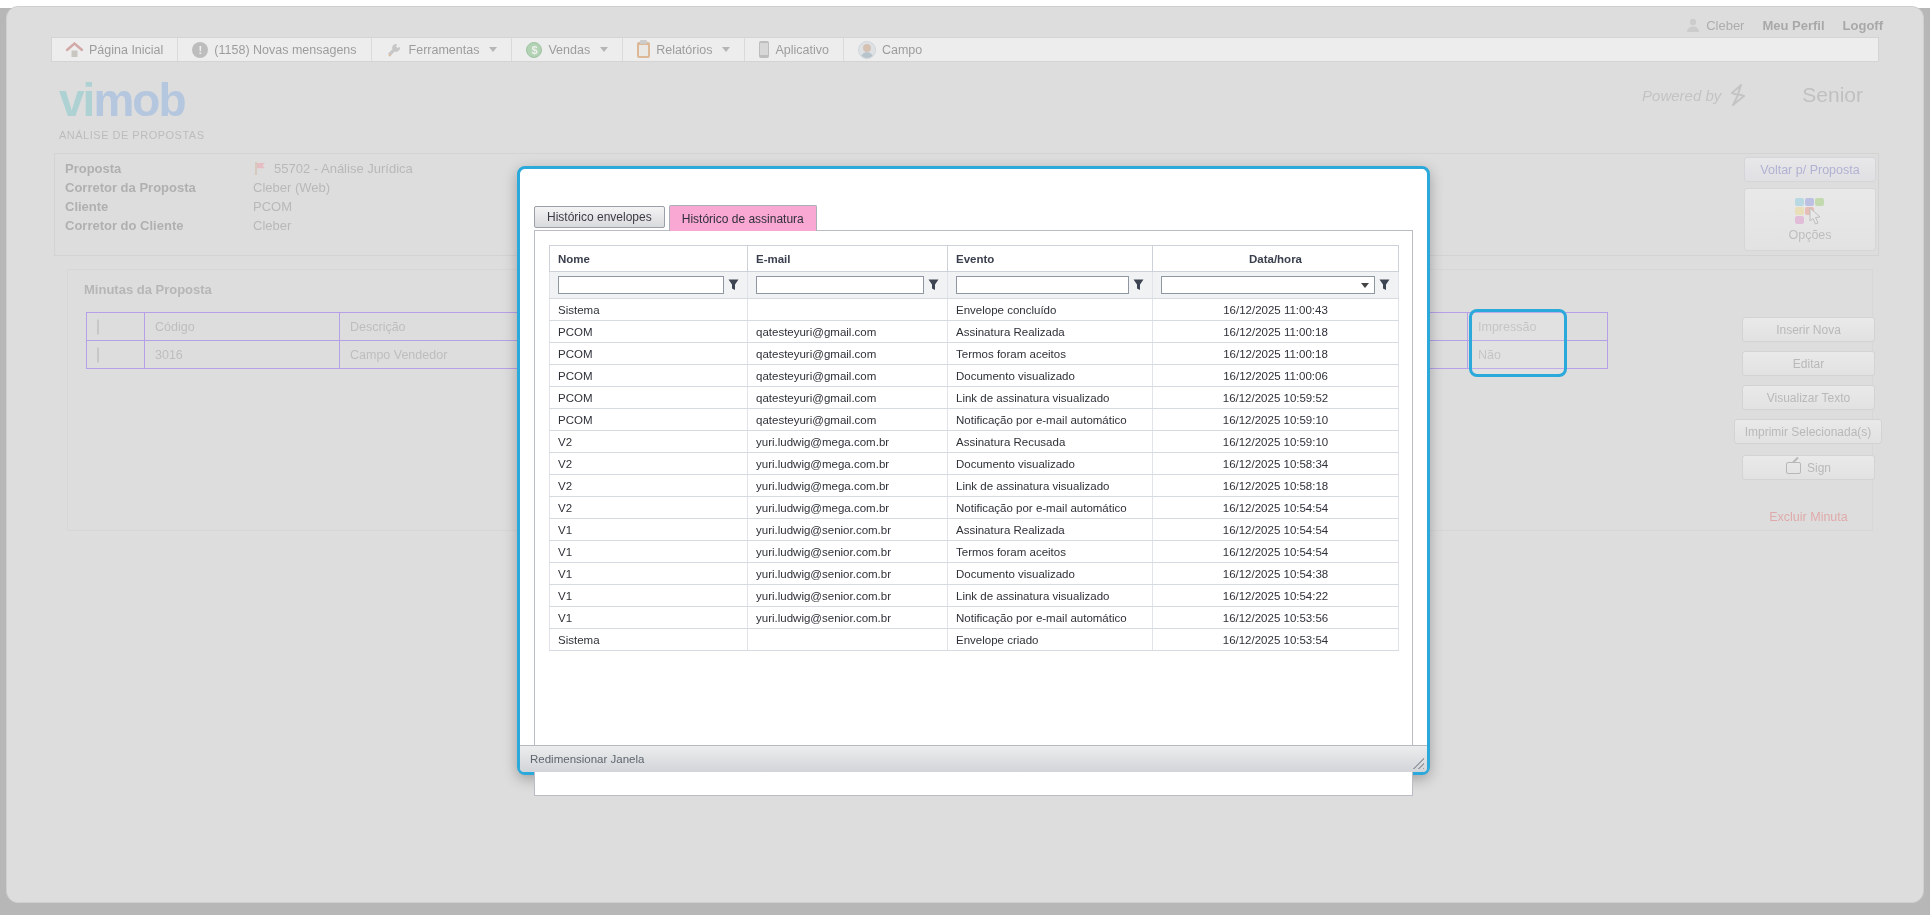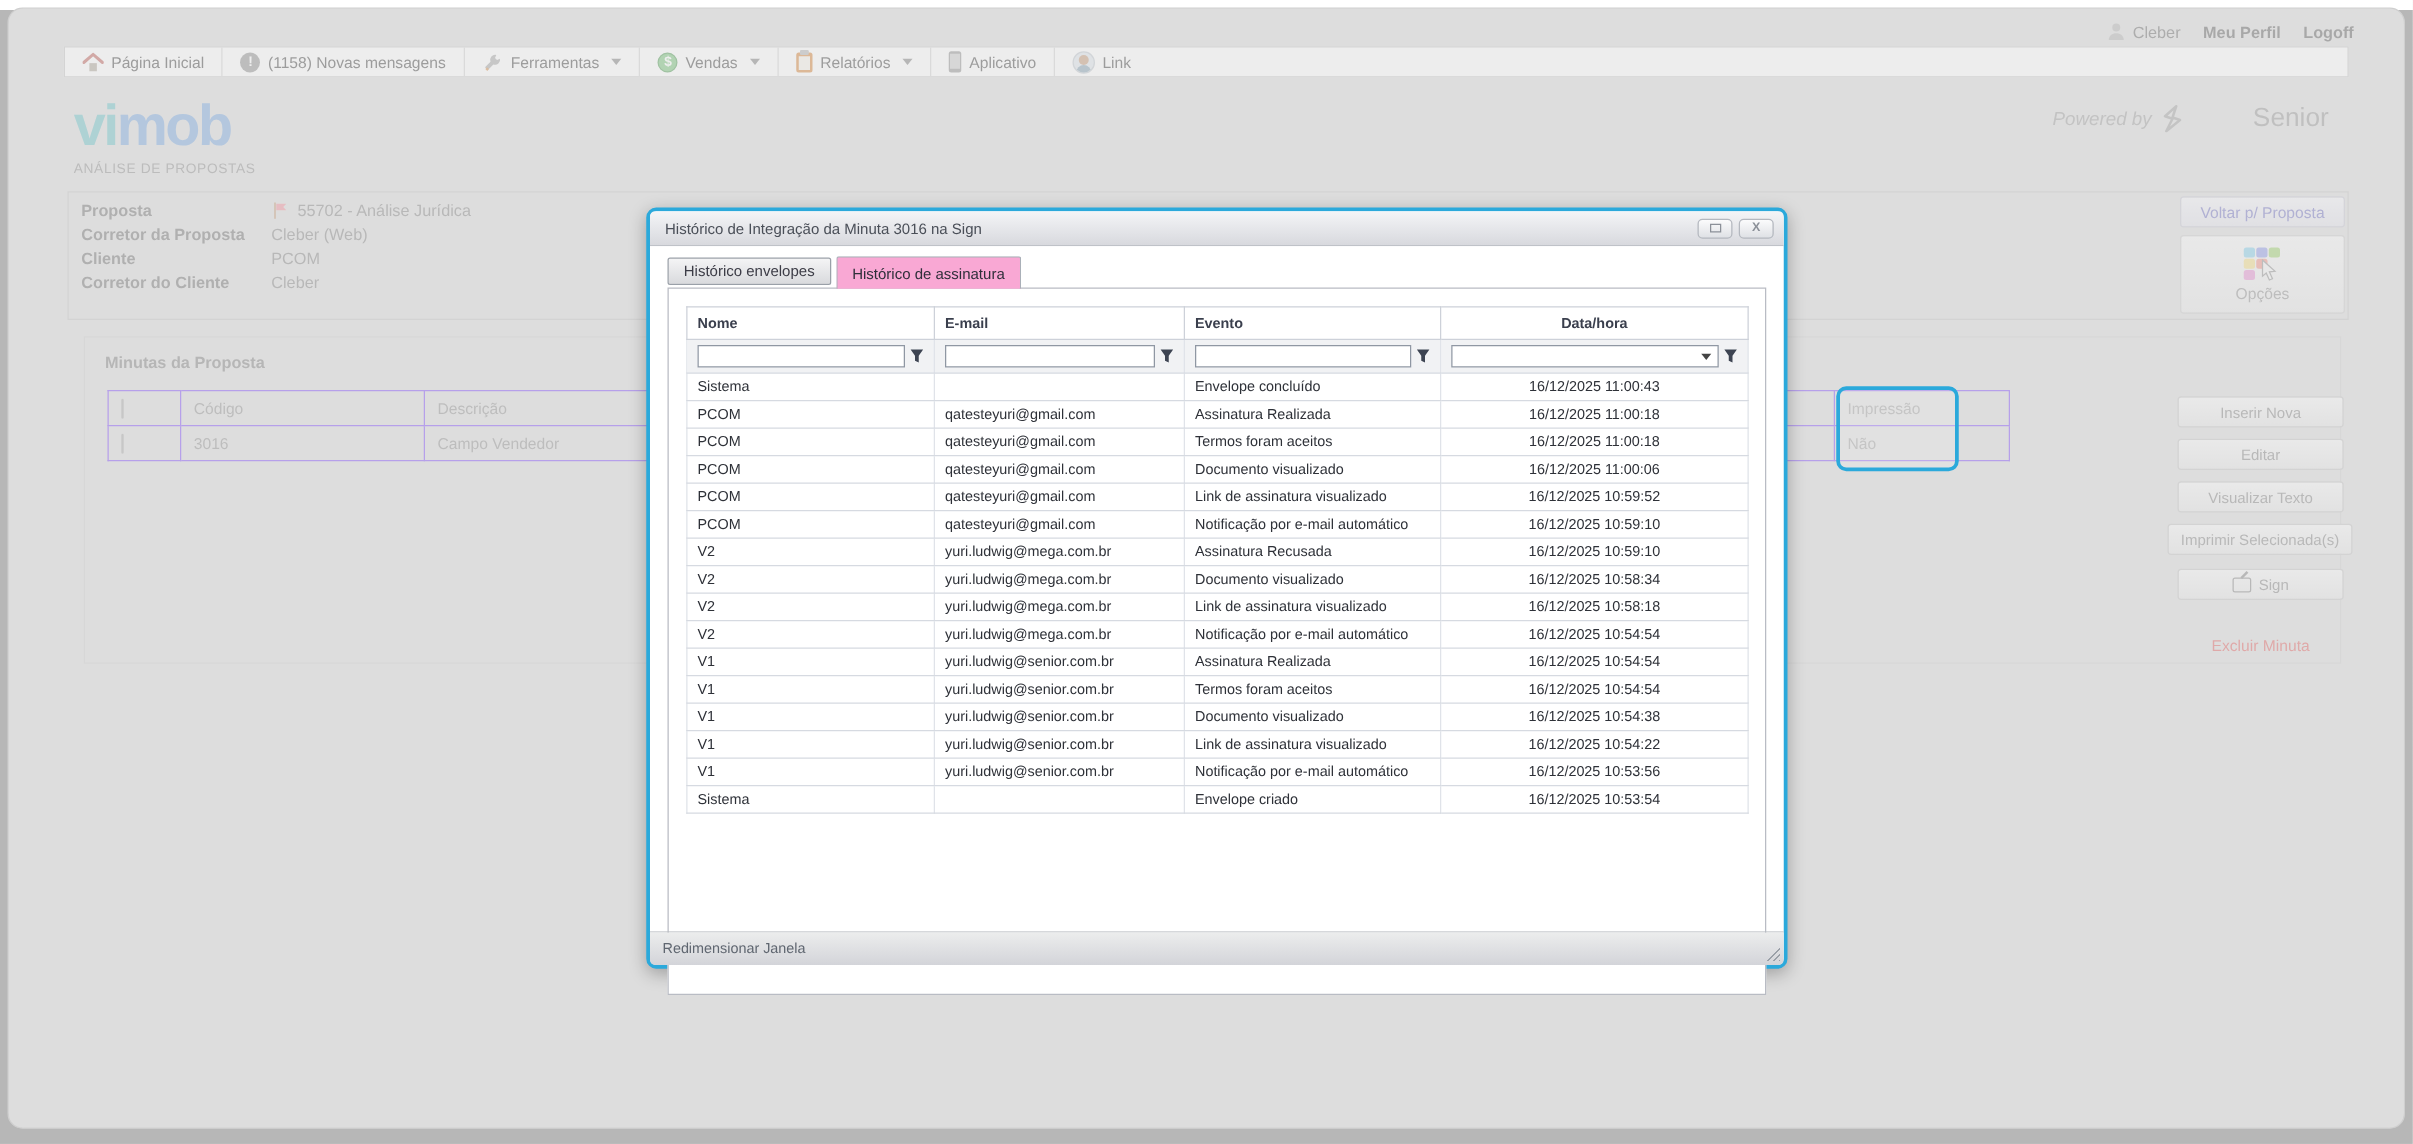"Link" span { text: Link -> Campo }
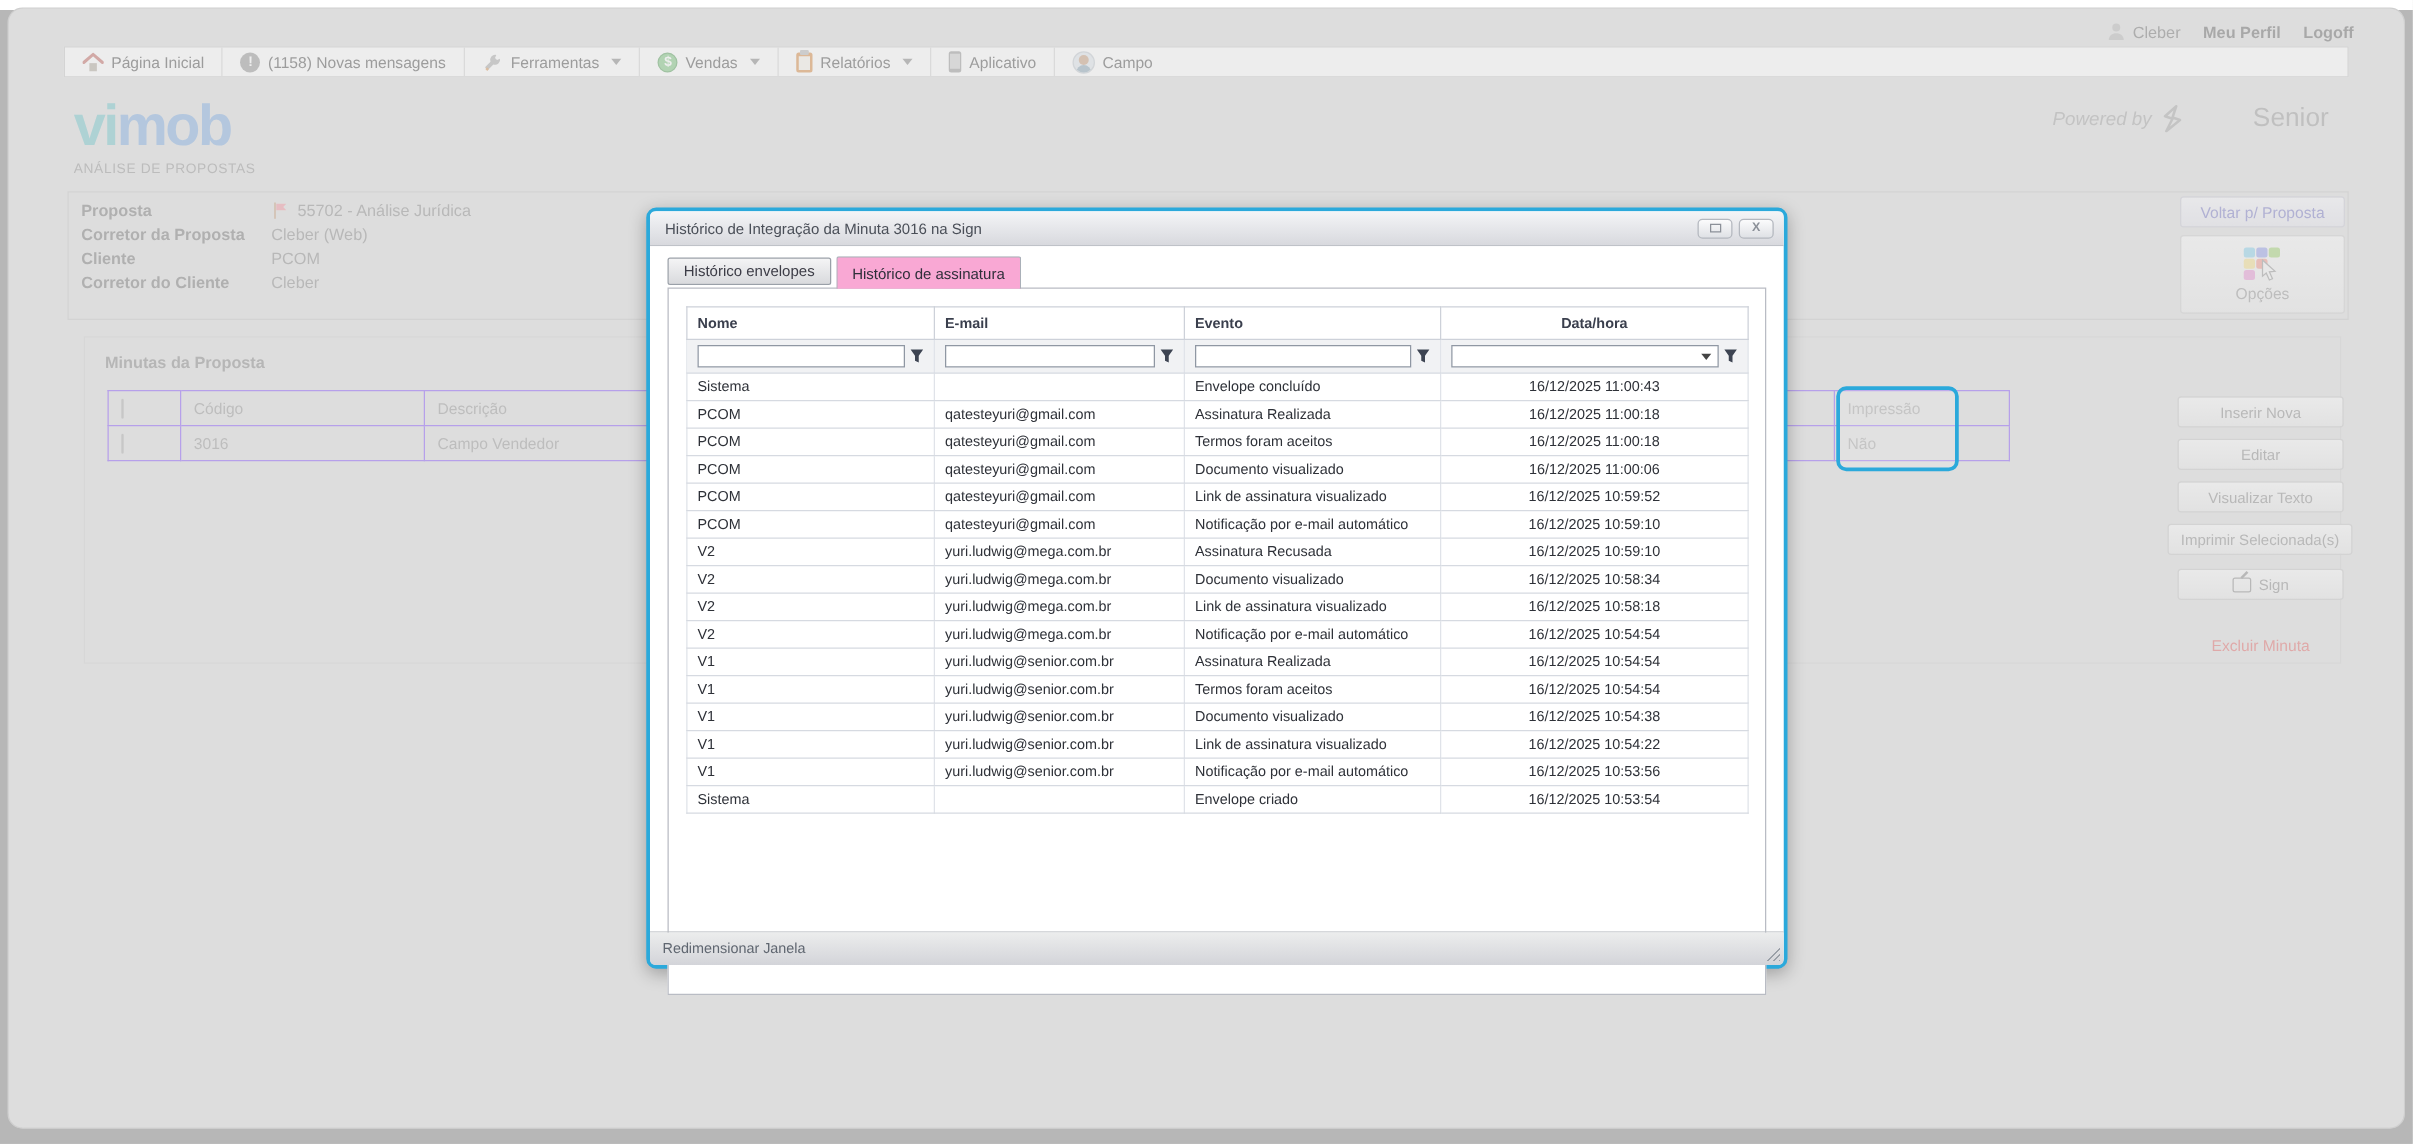"Proposta" .prop-row { gap: none -> 36px }
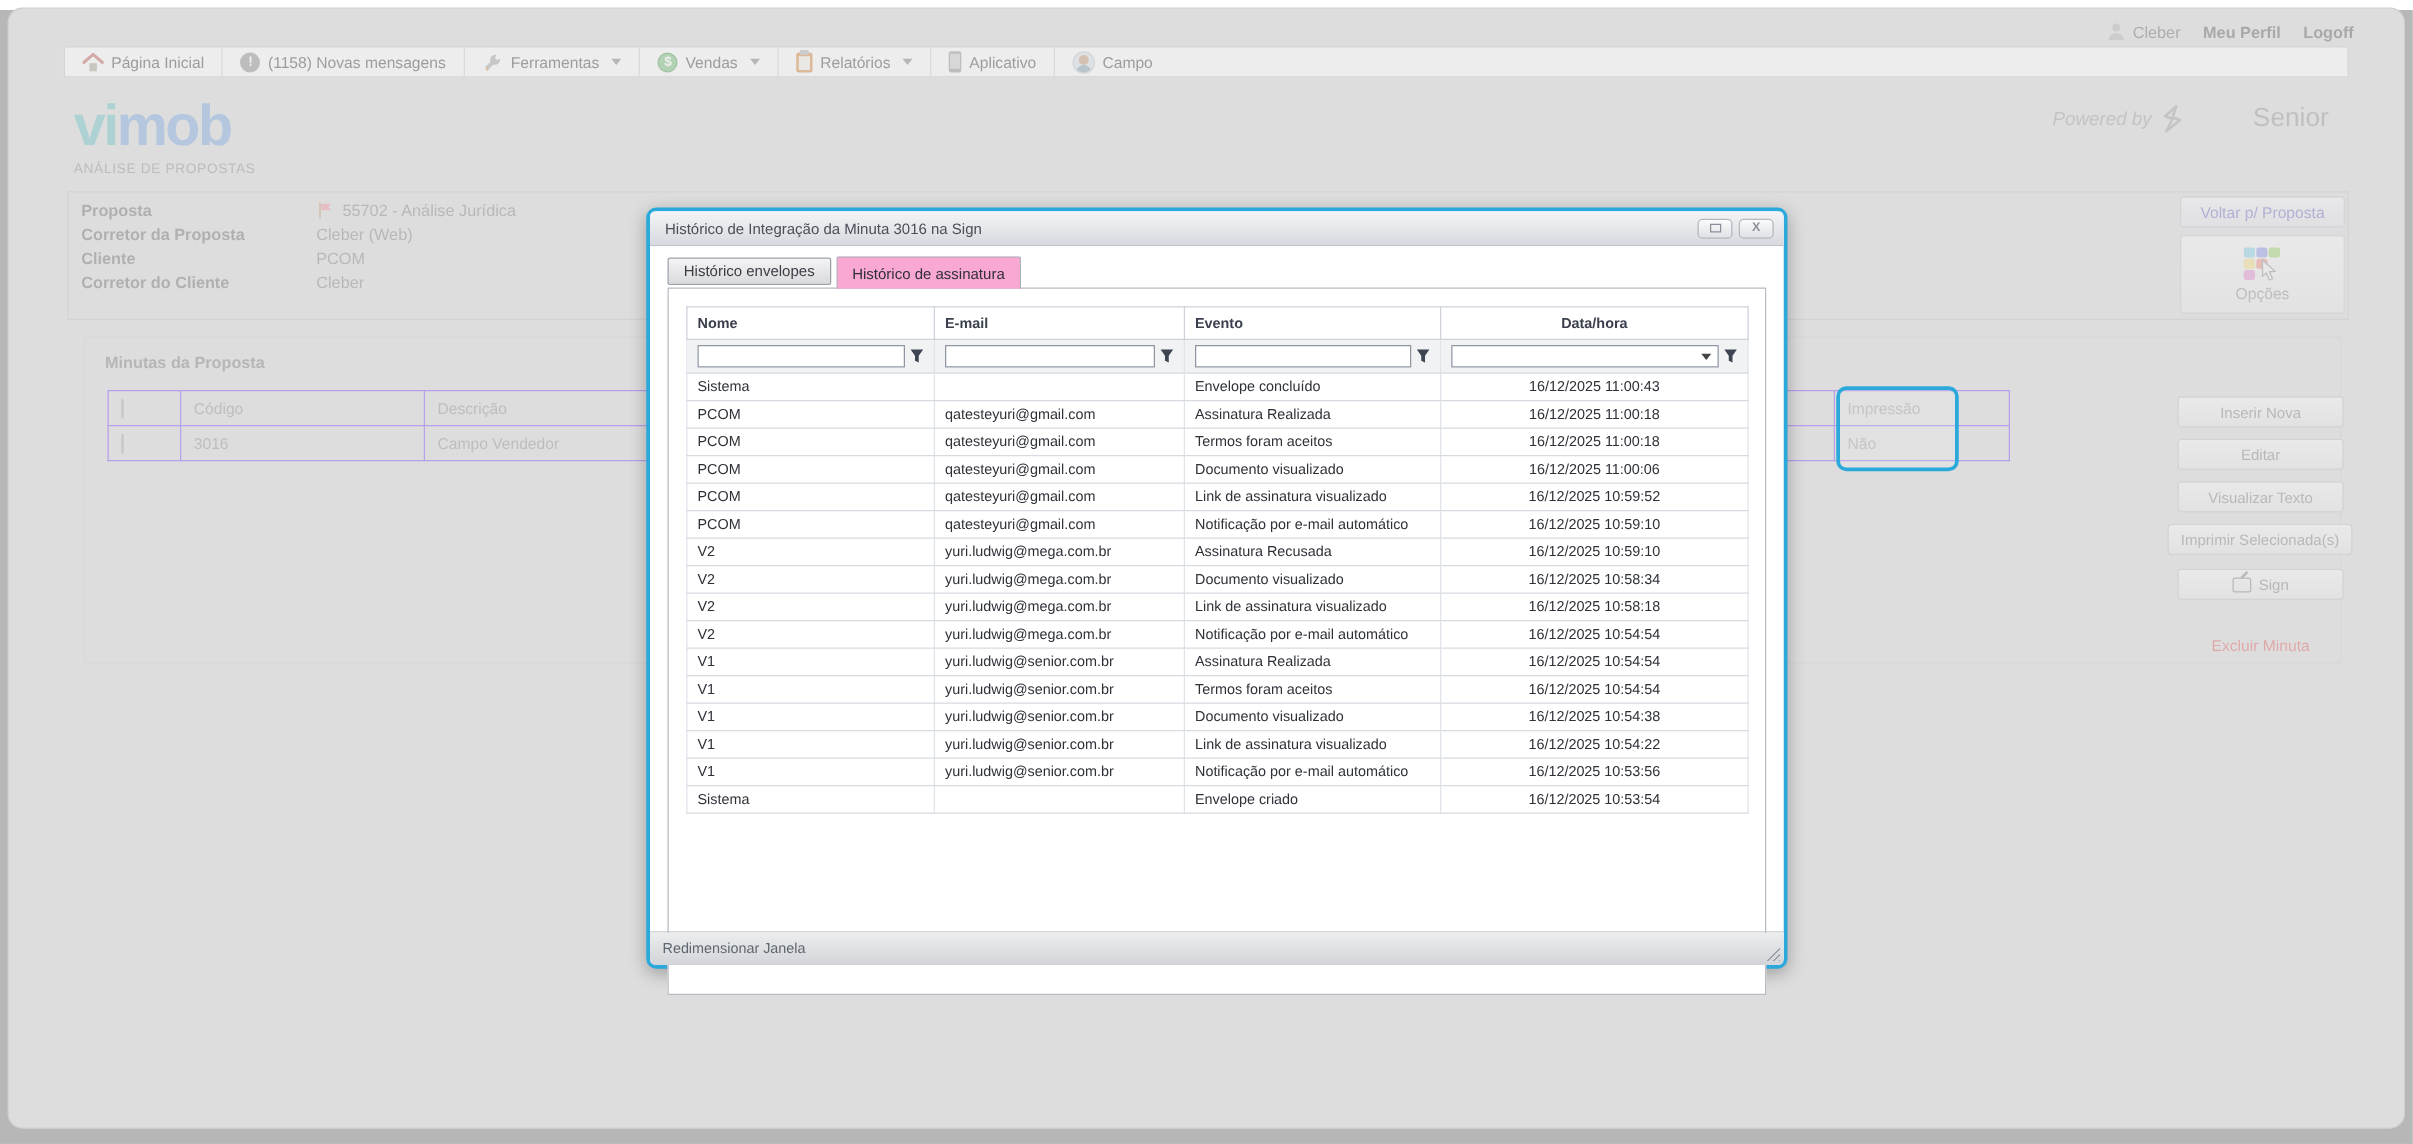"Histórico de Integração da Minuta" div.m-titlebar { html: <div> <span>Histórico de Integração da Minuta 3016 na Sign</span> <span> <span></span> </span> <span> <span>X</span> </span> </div> -> none }
